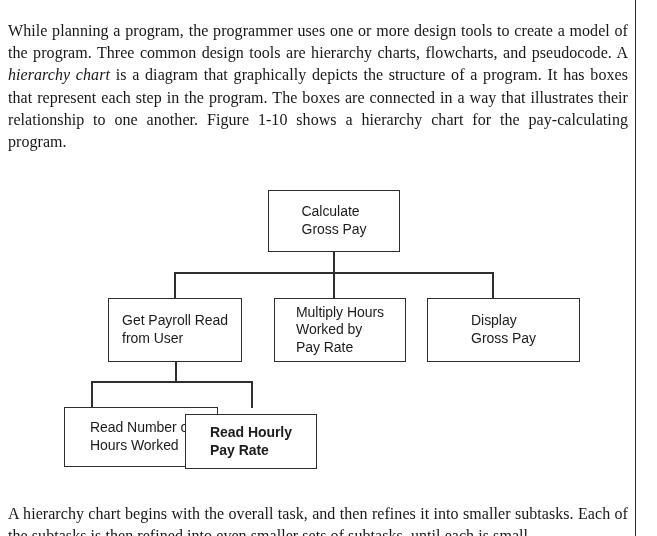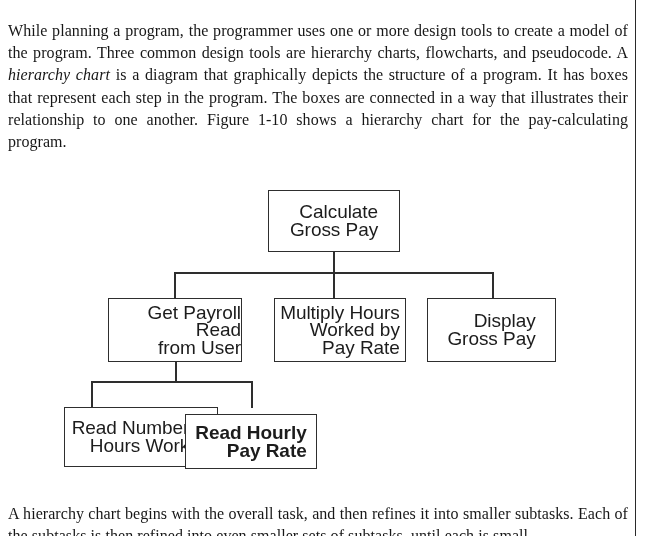"Calculate" .node { font-size: 19px -> 14px; text-align: right -> left }
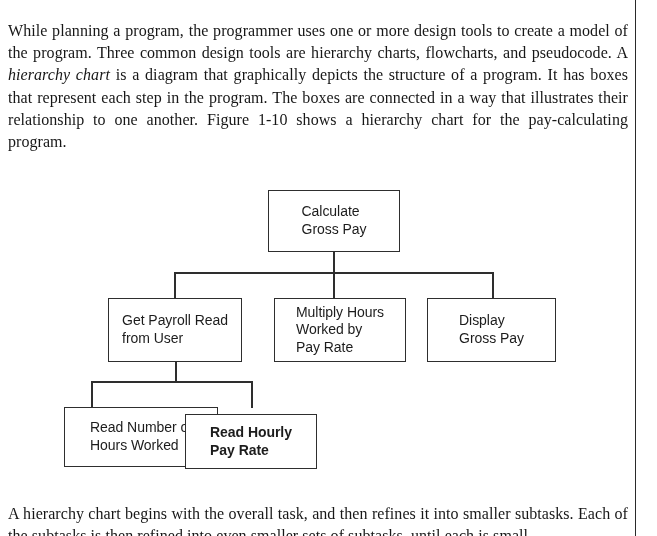"Display" .node-disp { width: 129px -> 153px }
